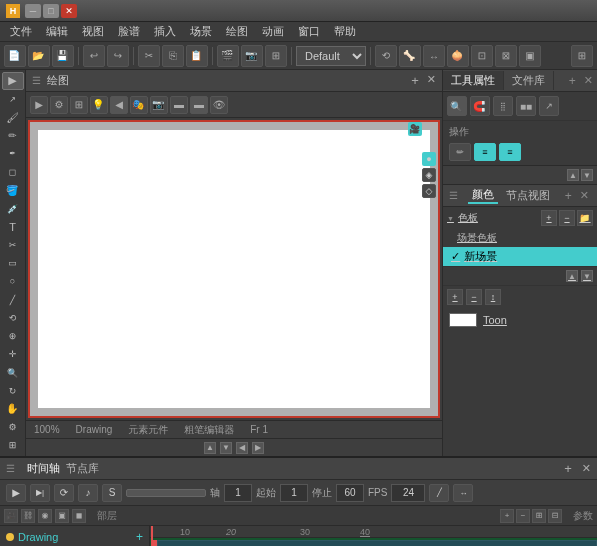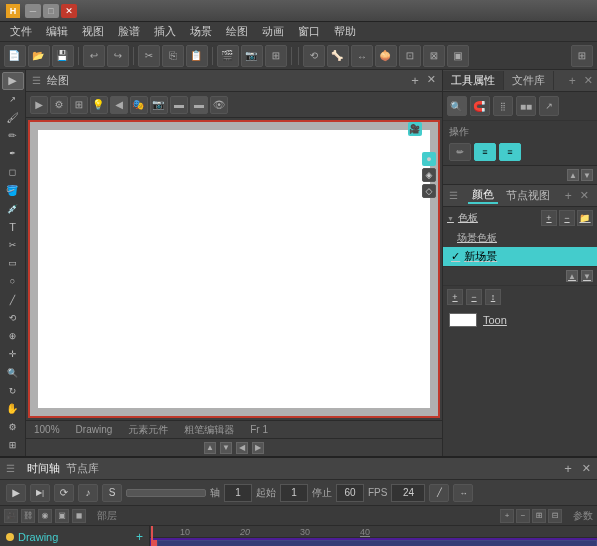"Default" select.toolbar-select { html: none -> <select> <option>Default</option> </select> }
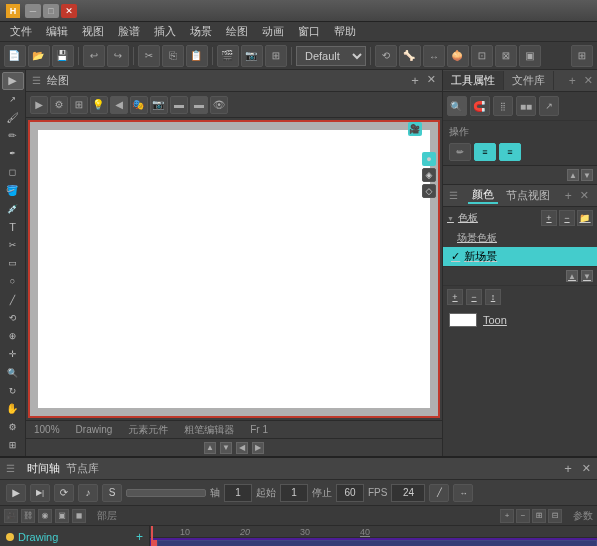"10" #timeline-track { background: #4c1d95 -> #14532d }
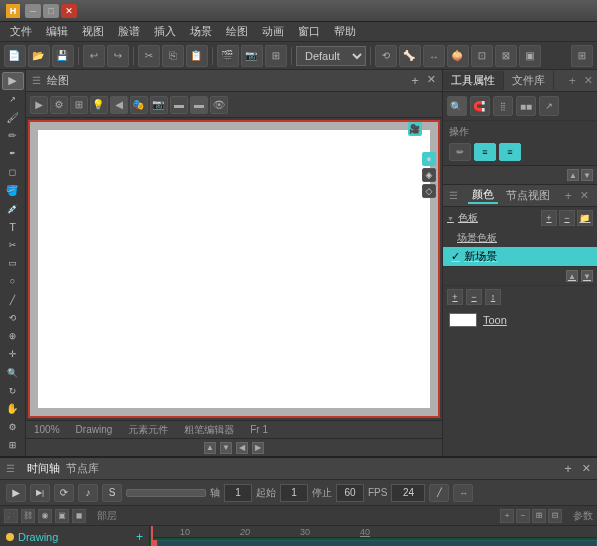"20" span { left: 90px -> 76px }
